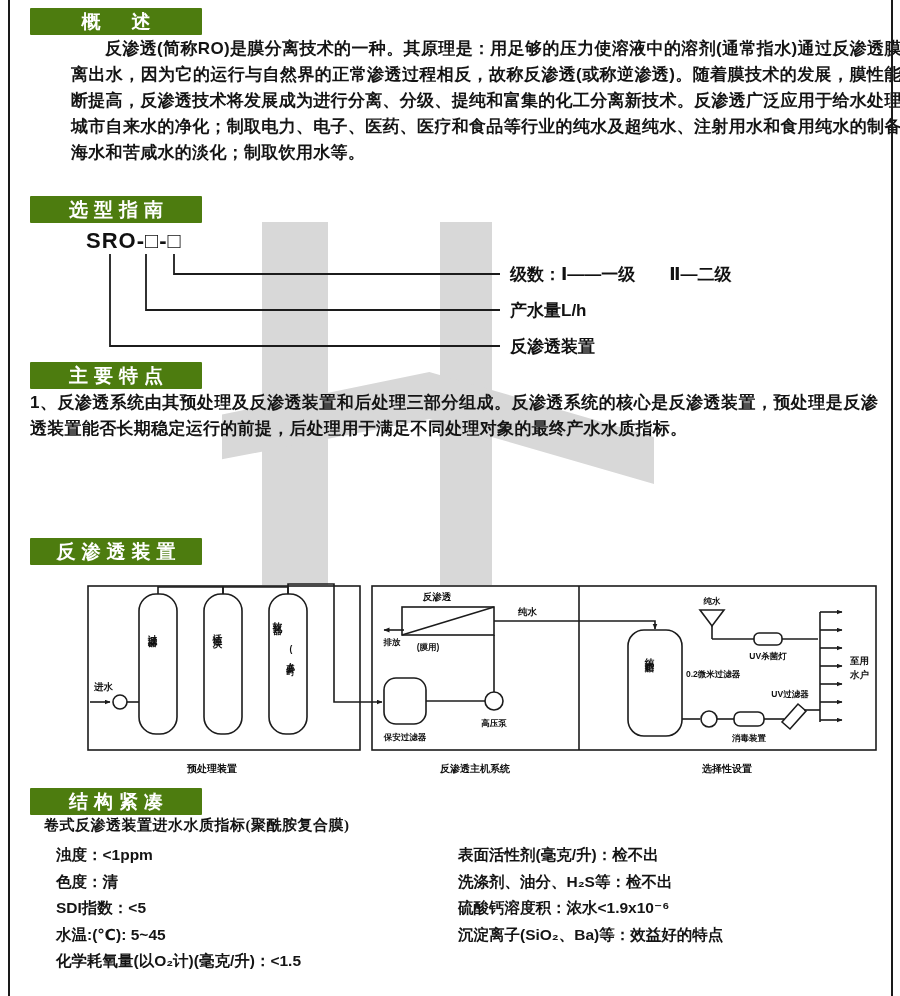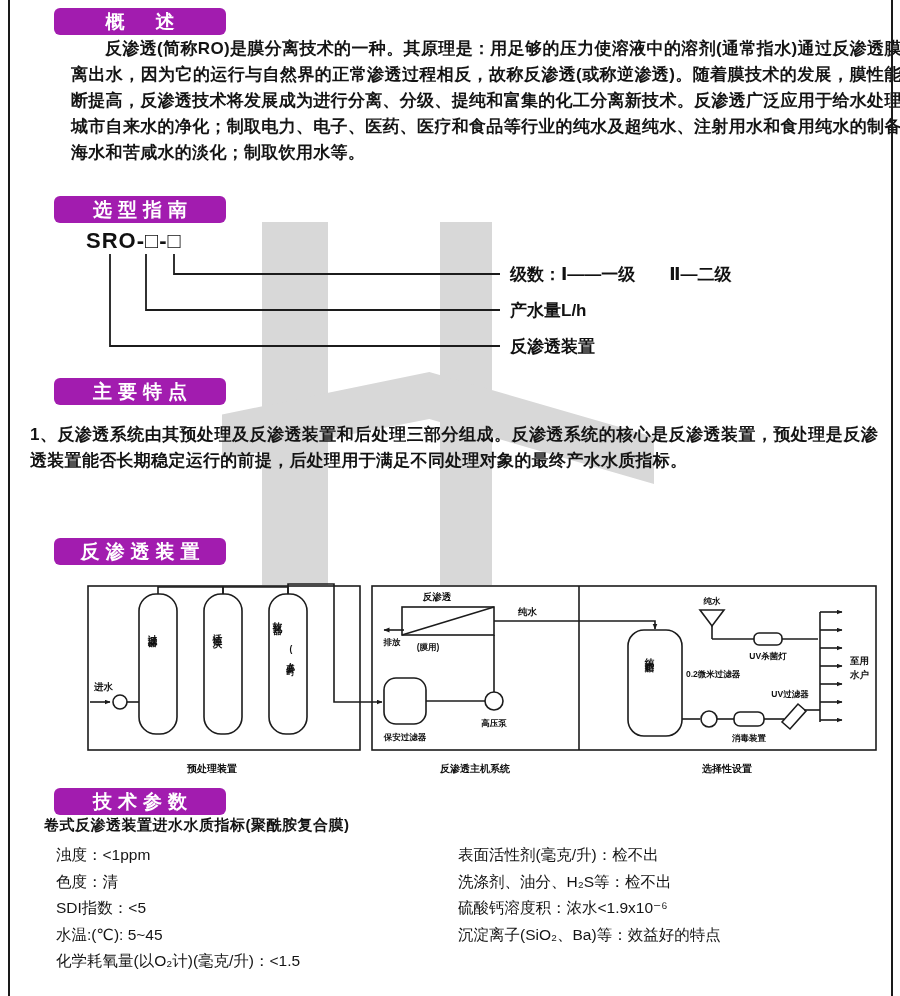"概 述" .sec-header { background: #a21caf -> #4d7c0f; border-radius: 6px -> 1px; margin-left: 24px -> none }
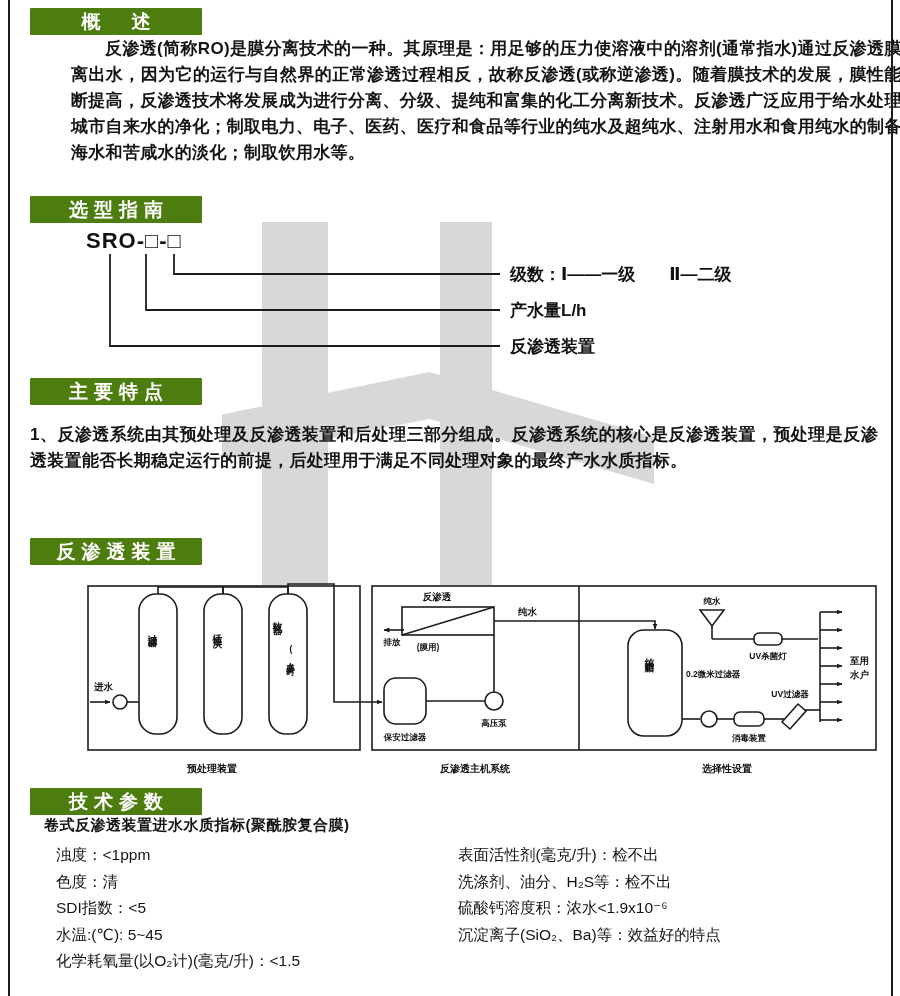"主要特点" div.sec-header { top: 378px -> 362px }
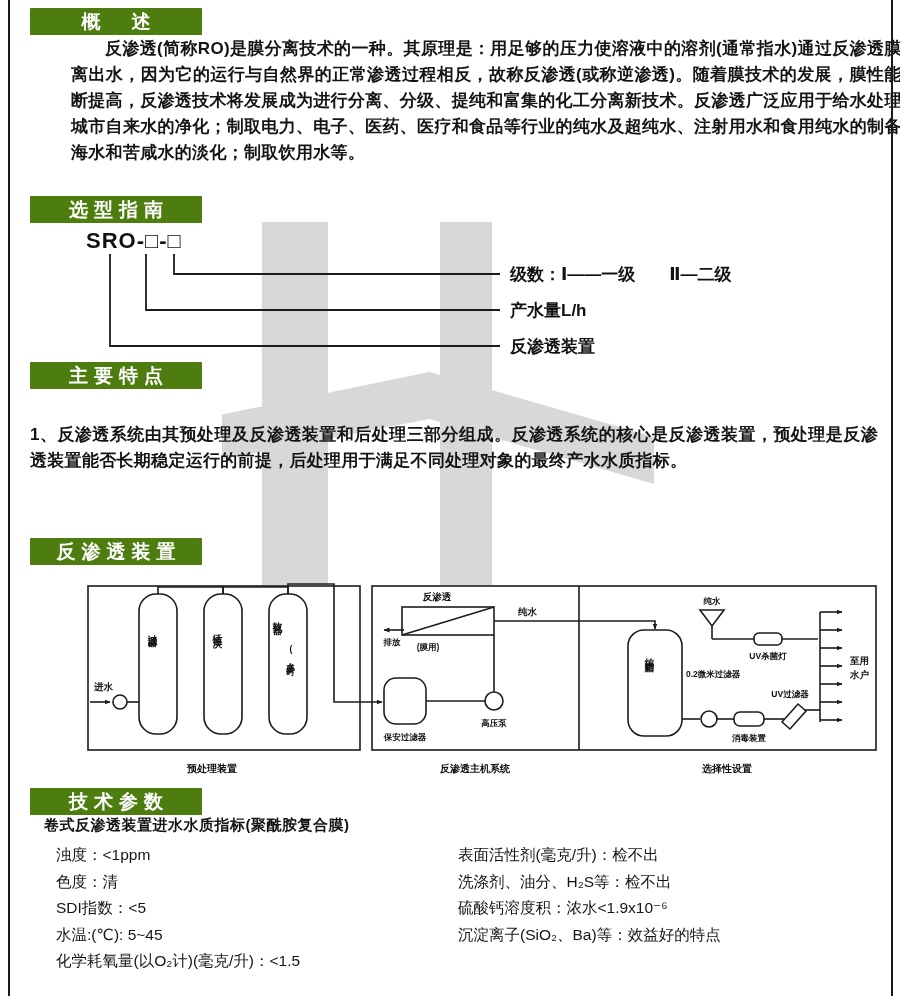"1、反渗透系统由其预处理及反渗透装置和后处理三部分组成。反渗透系统的核心是反渗透" .features p { margin-top: 32px -> none }
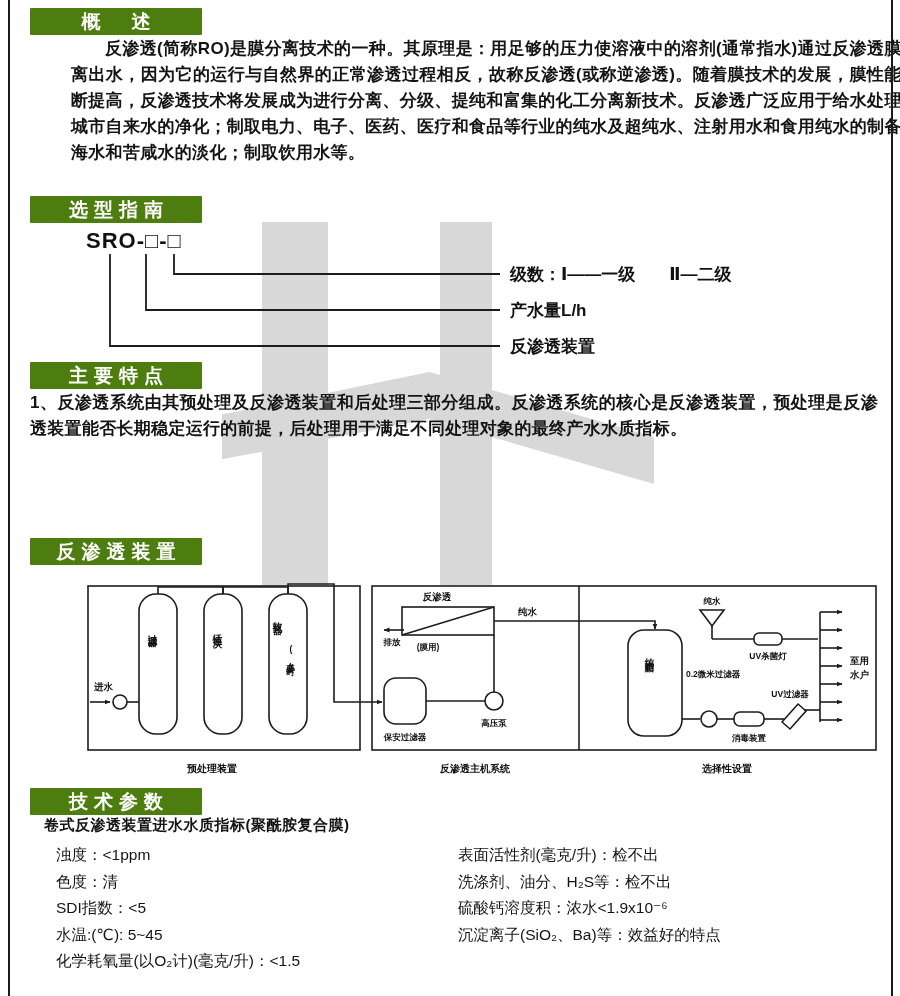"技术参数" div.sec-header { text: 技术参数 -> 结构紧凑 }
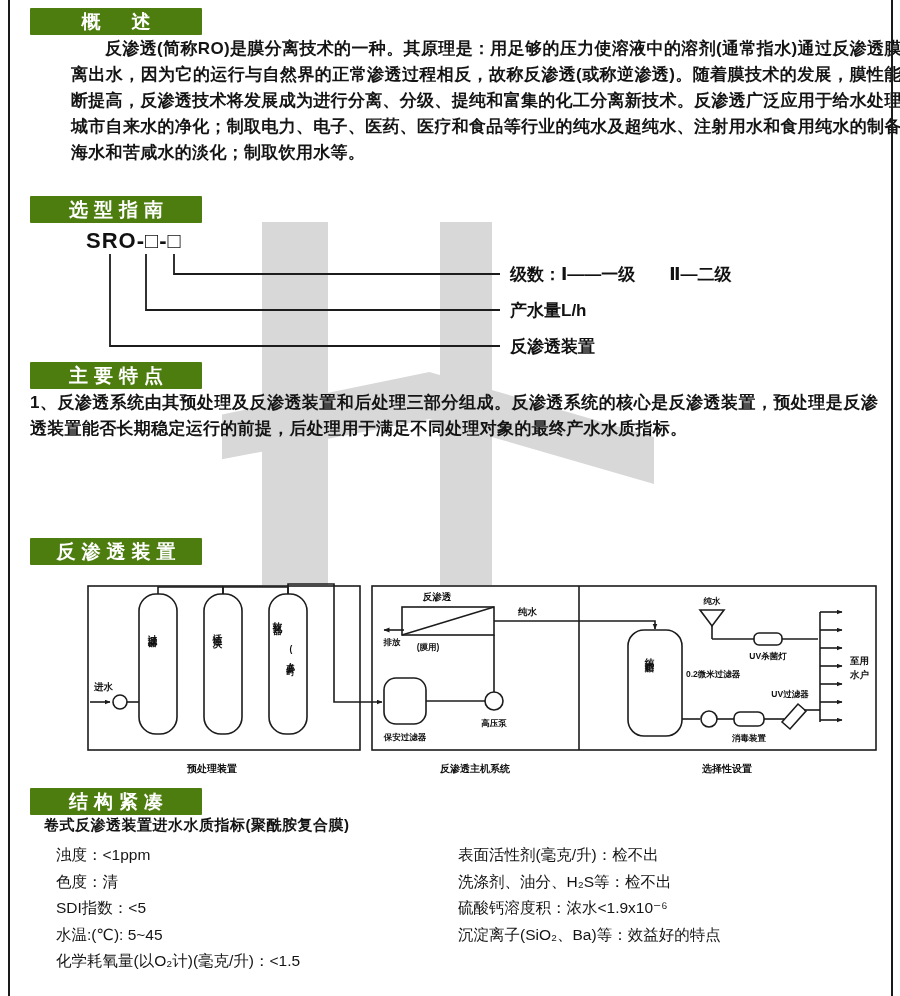"卷式反渗透装置进水水质指标(聚酰胺复合膜)" .param-subtitle { font-family: none -> Liberation Serif, serif }
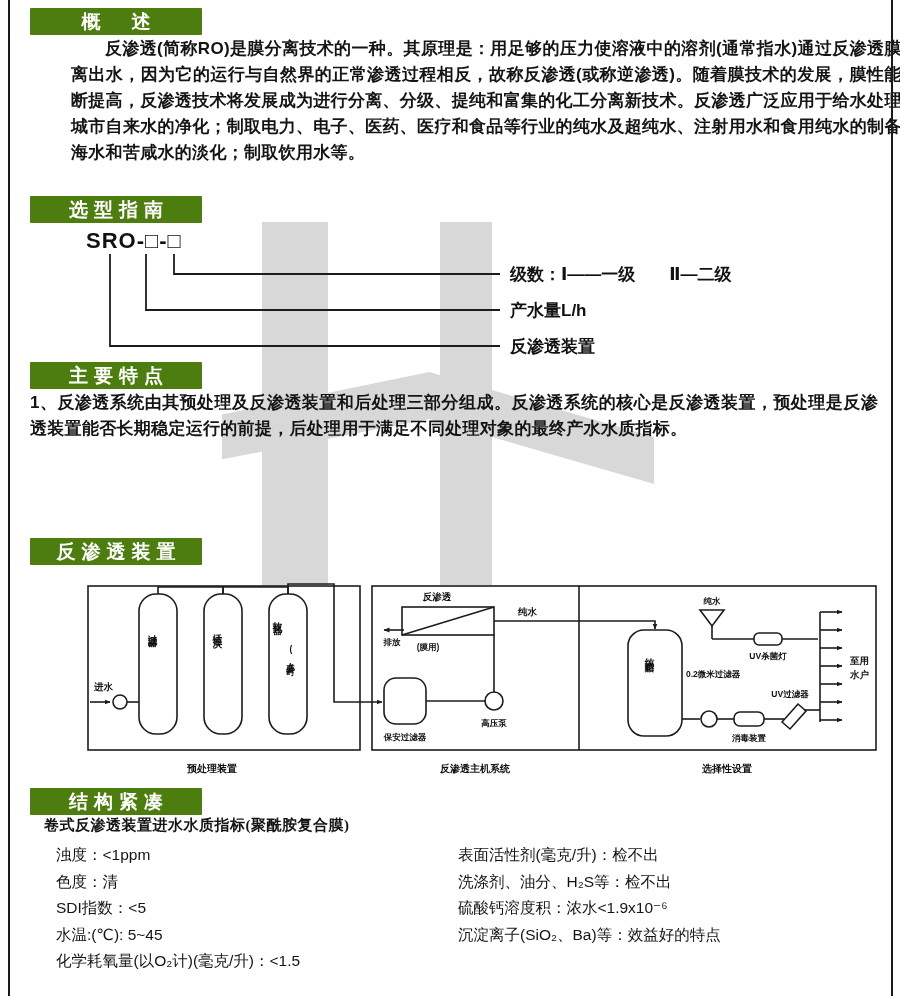"浊度：<1ppm" .param-row { font-weight: normal -> bold }
